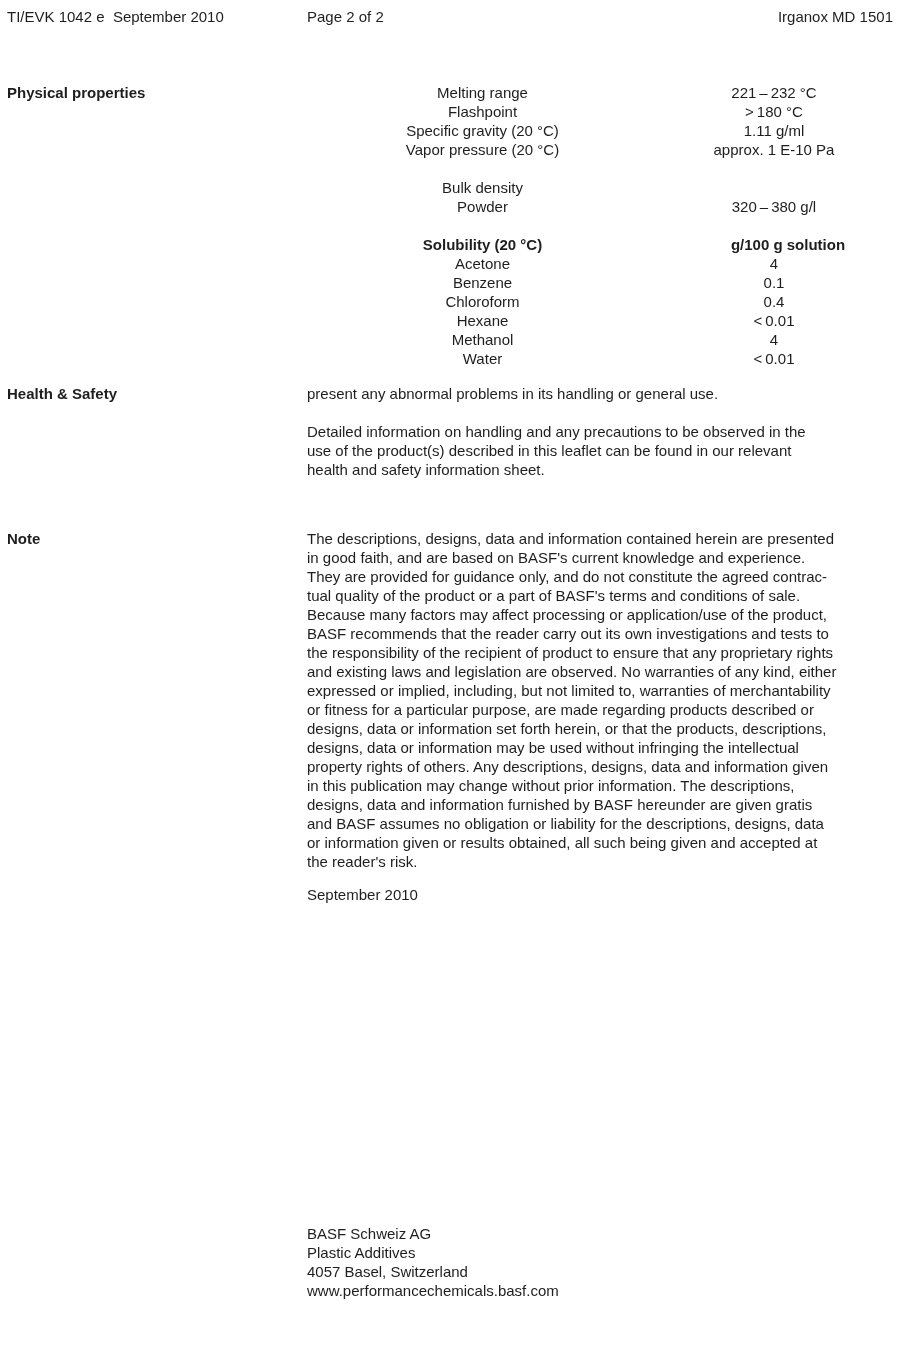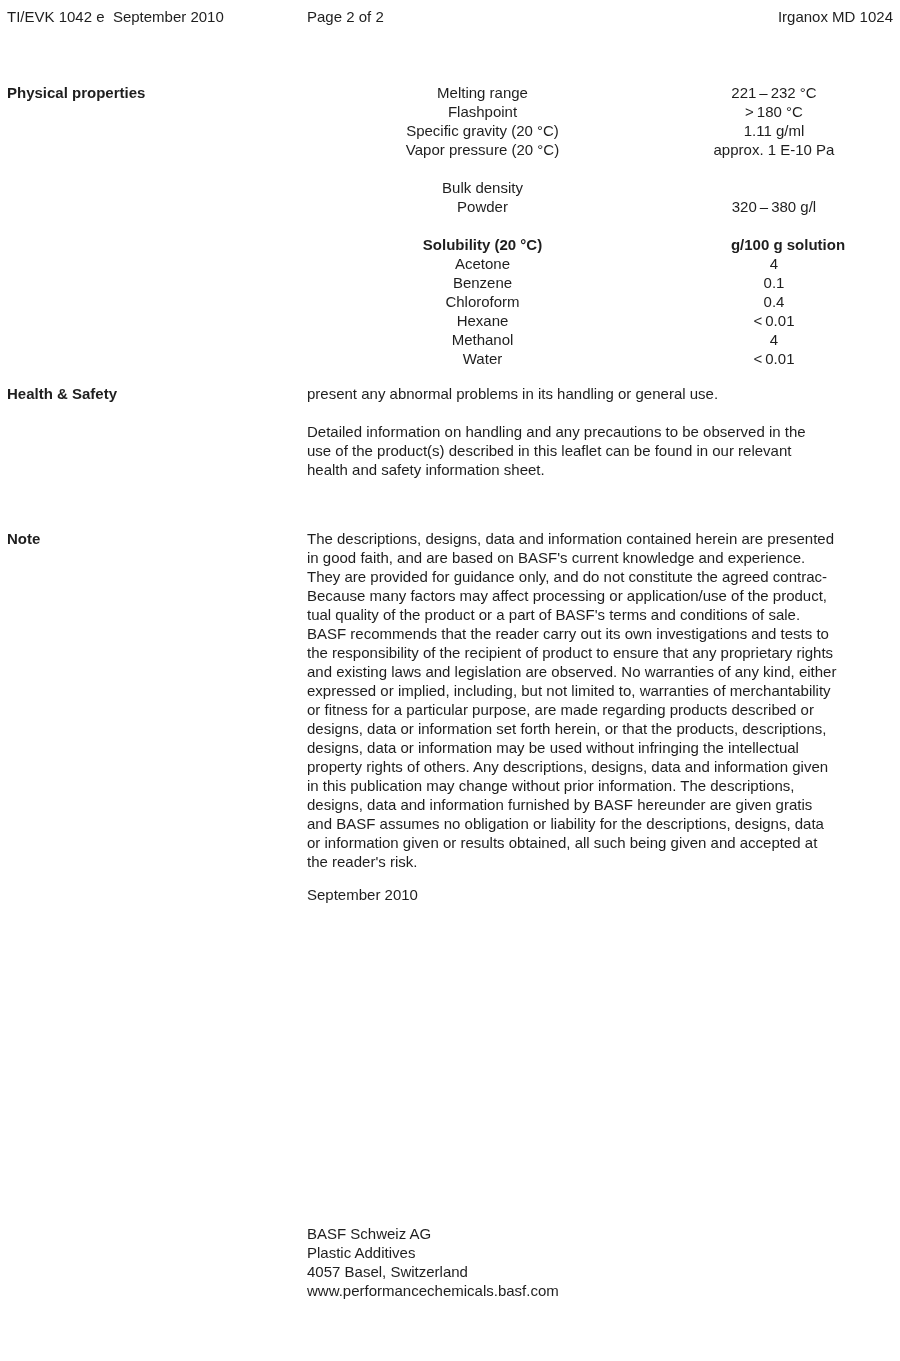"Irganox MD 1024" div.hdr-right { text: 1024 -> 1501 }
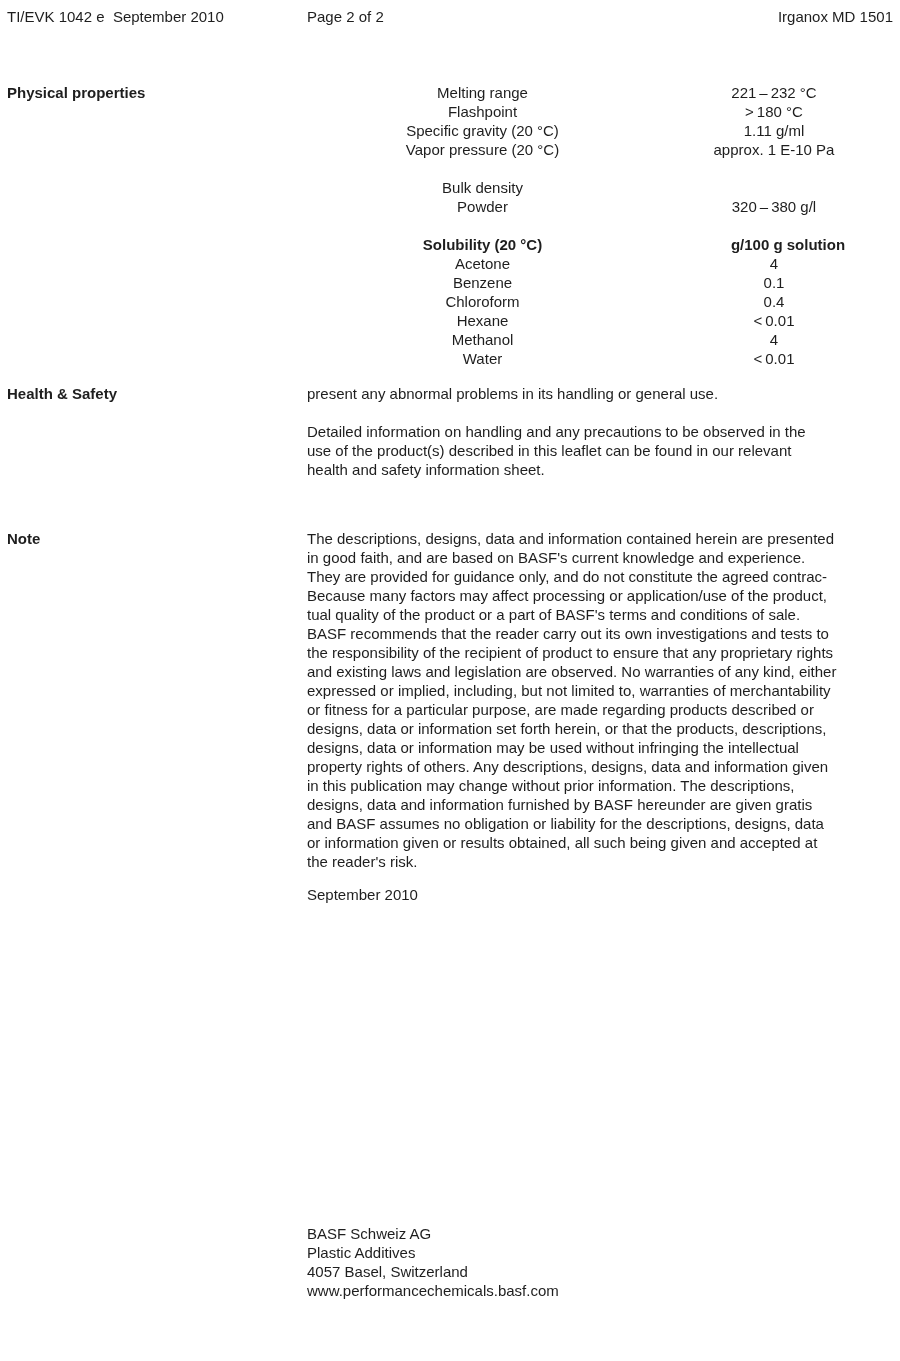"Because many factors may affect" div.line { order: before "tual quality of the product" -> after "tual quality of the product" }
